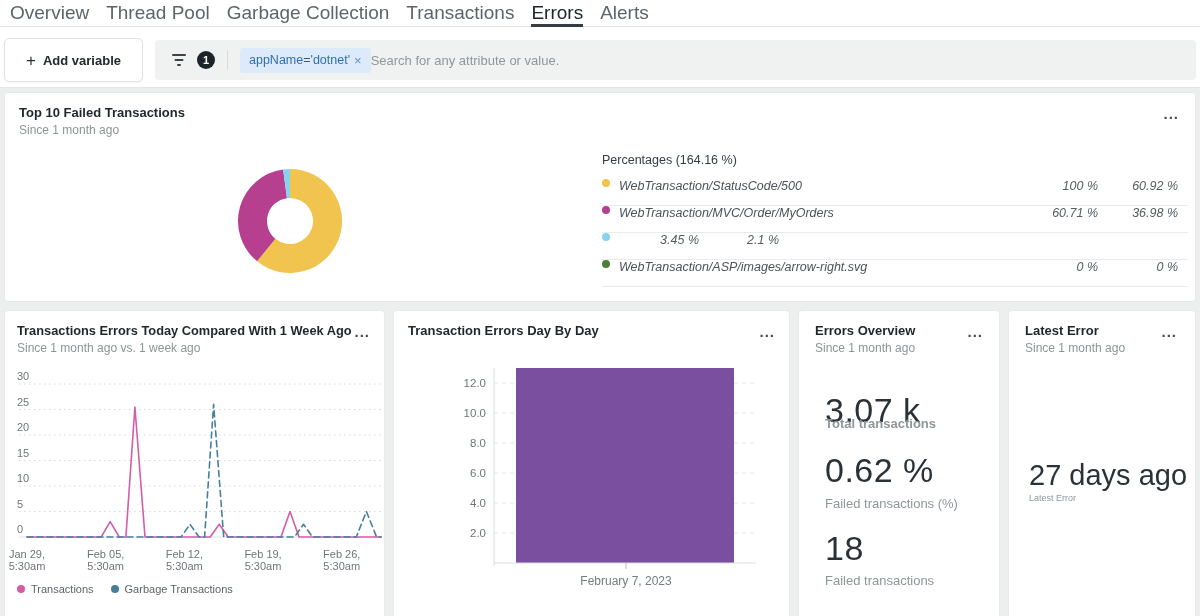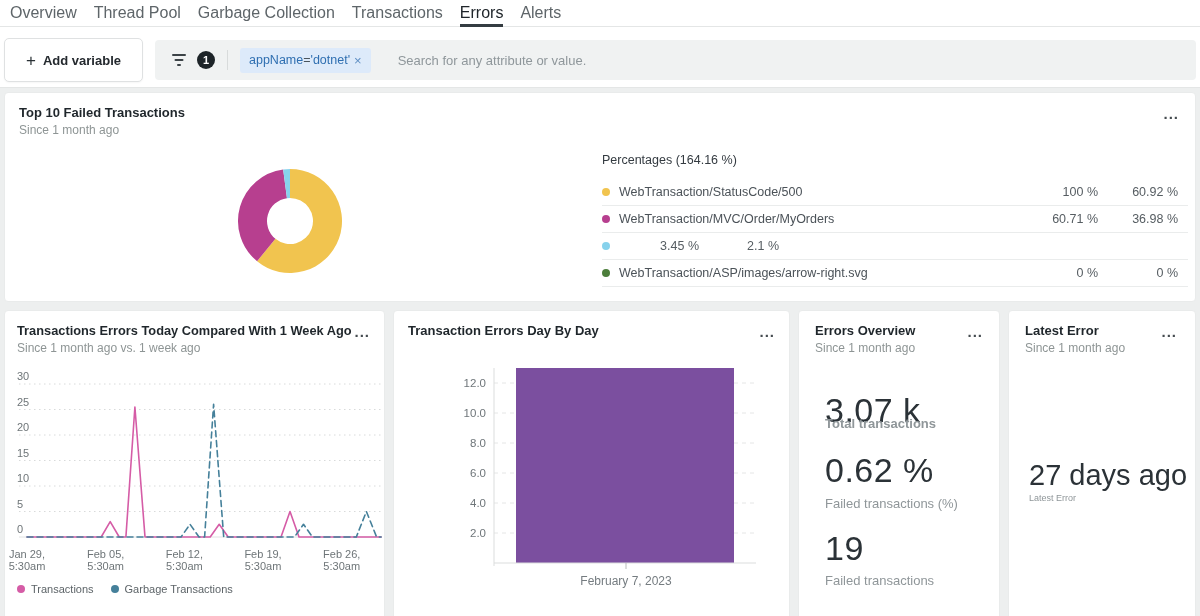"Overview" .tab { font-size: 16px -> 19px }
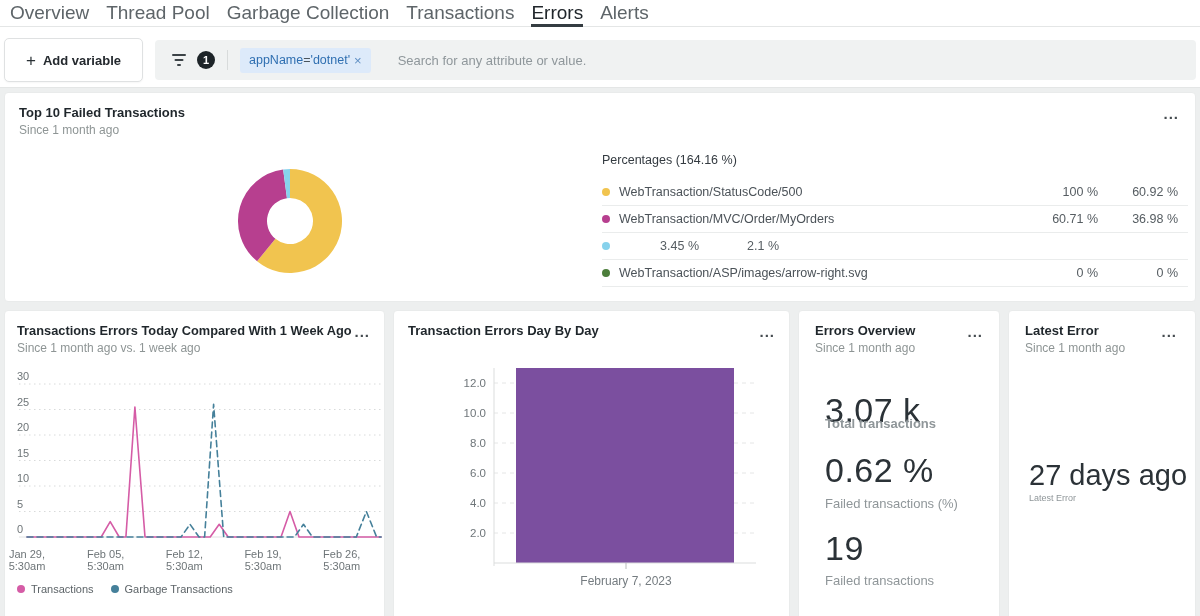"Search for any attribute or" .search { margin-left: 27px -> 0 }
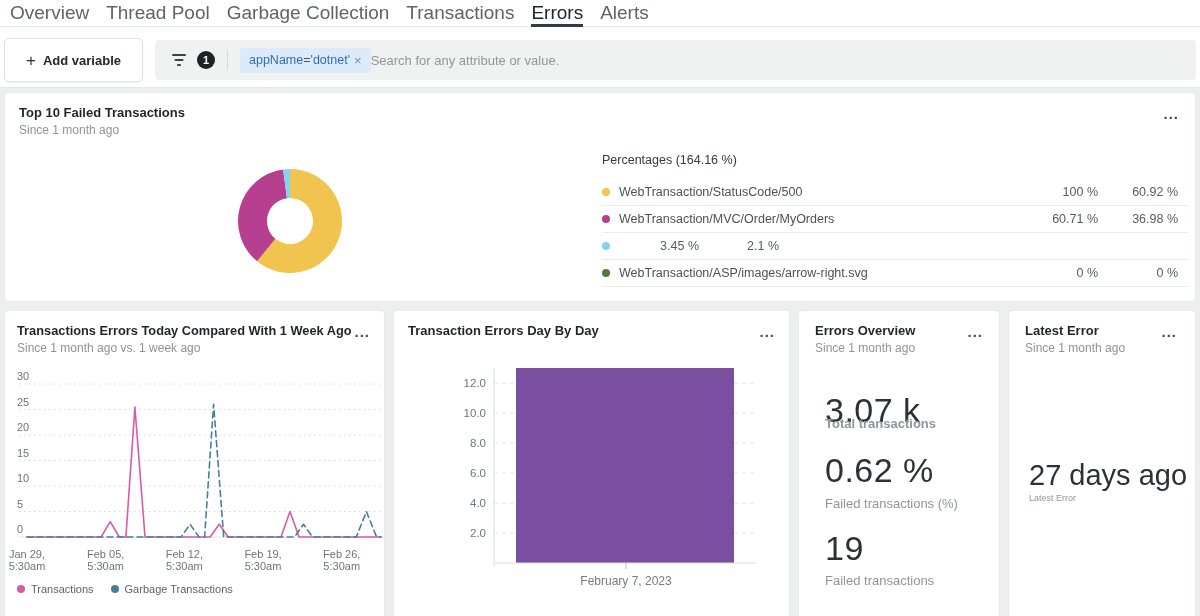"WebTransaction/StatusCode/500" .leg-row { align-items: center -> flex-start; font-style: none -> italic }
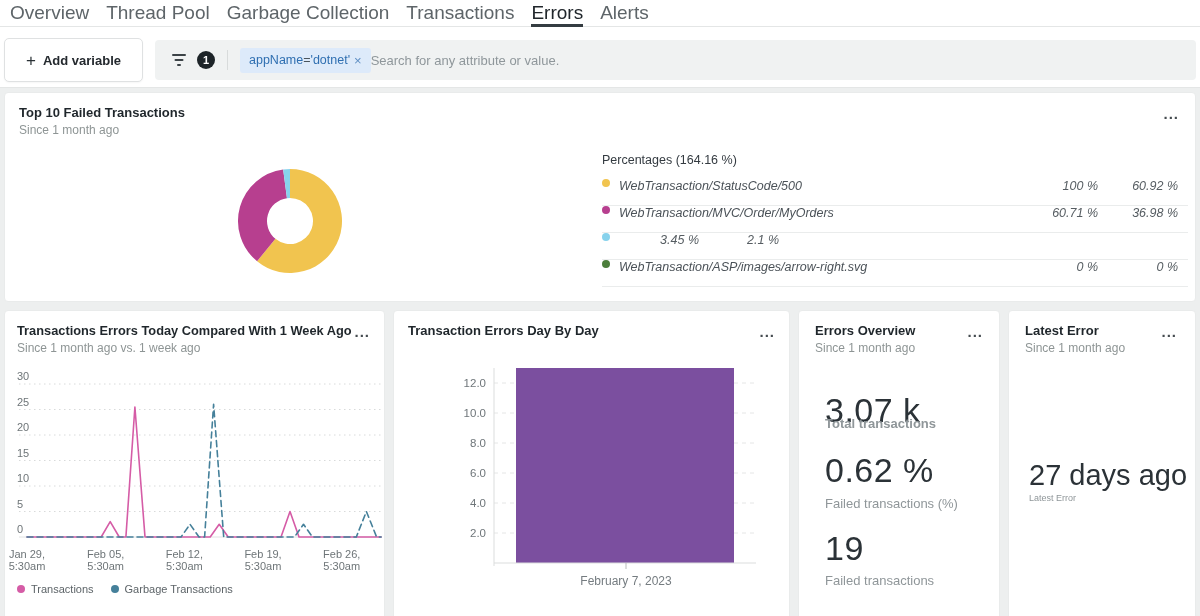"19" div.stat-value { text: 19 -> 18 }
